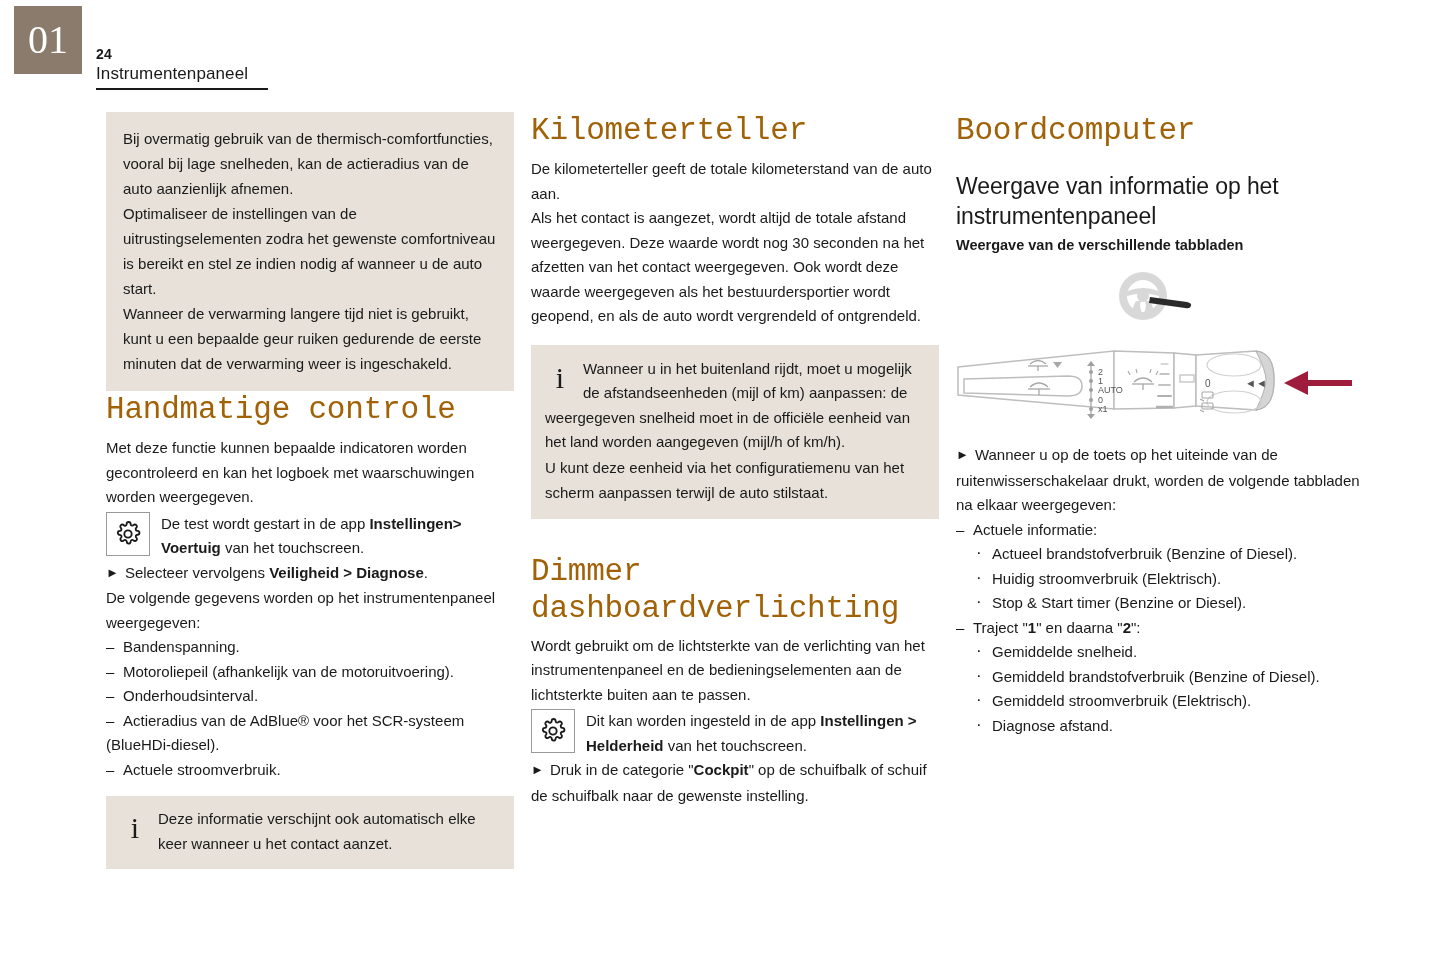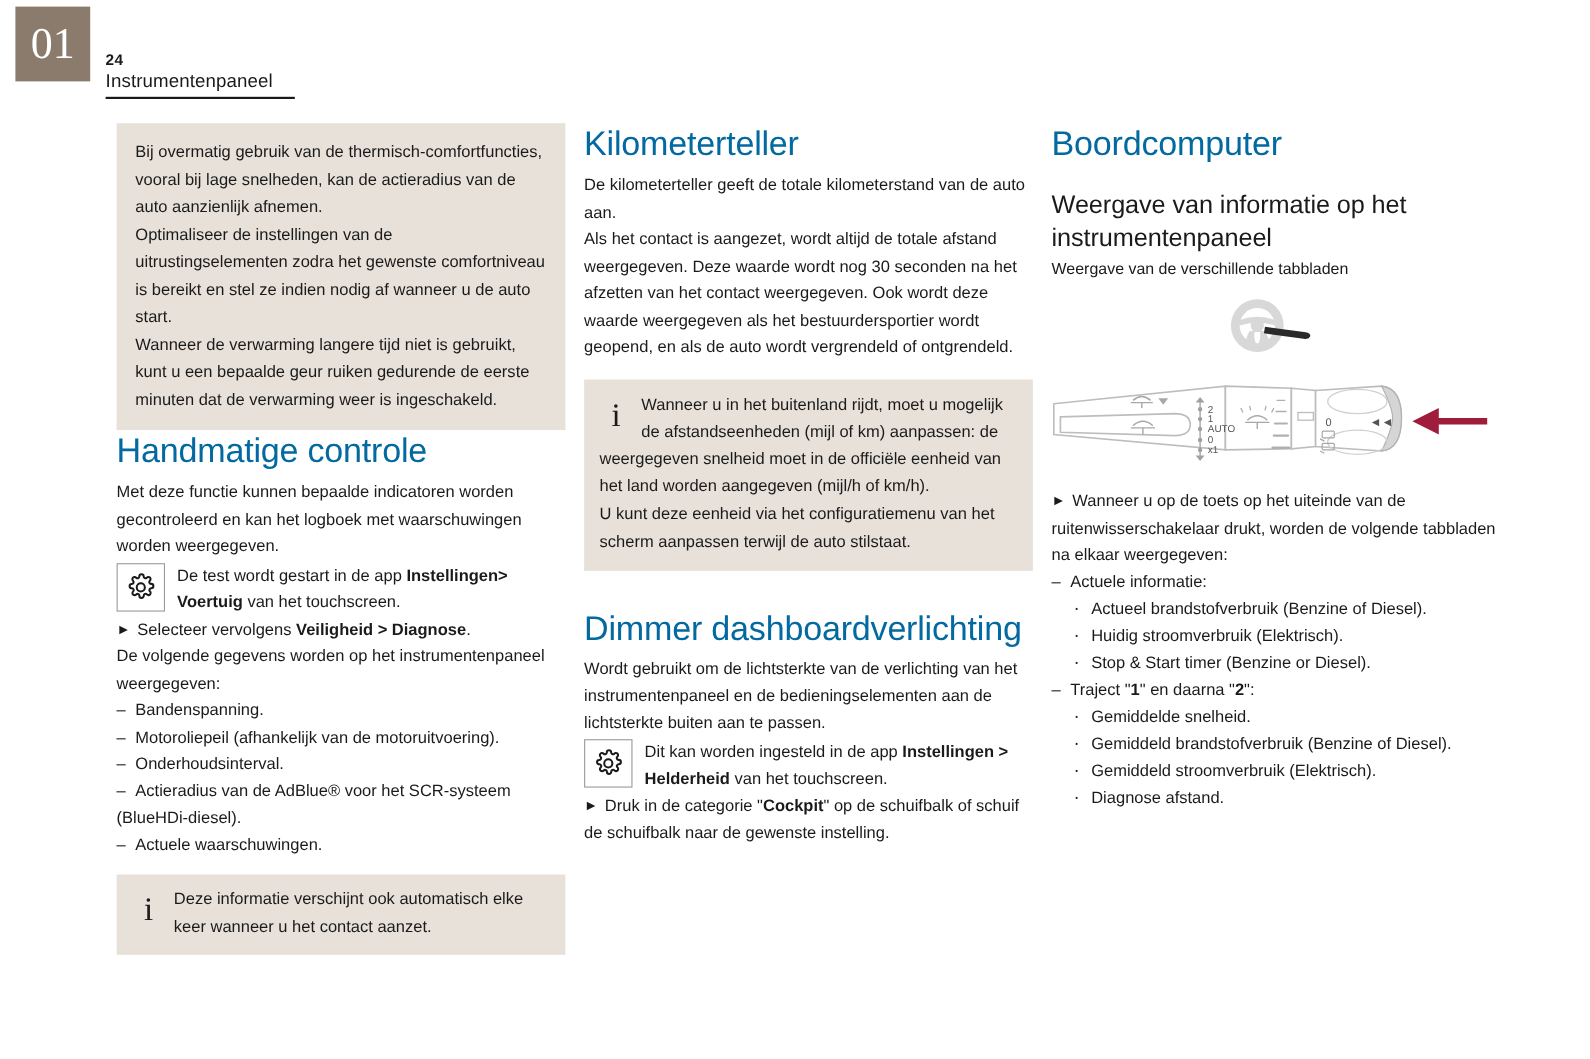"Kilometerteller" h1.section { color: #0369a1 -> #a16207; font-family: none -> Liberation Mono, monospace }
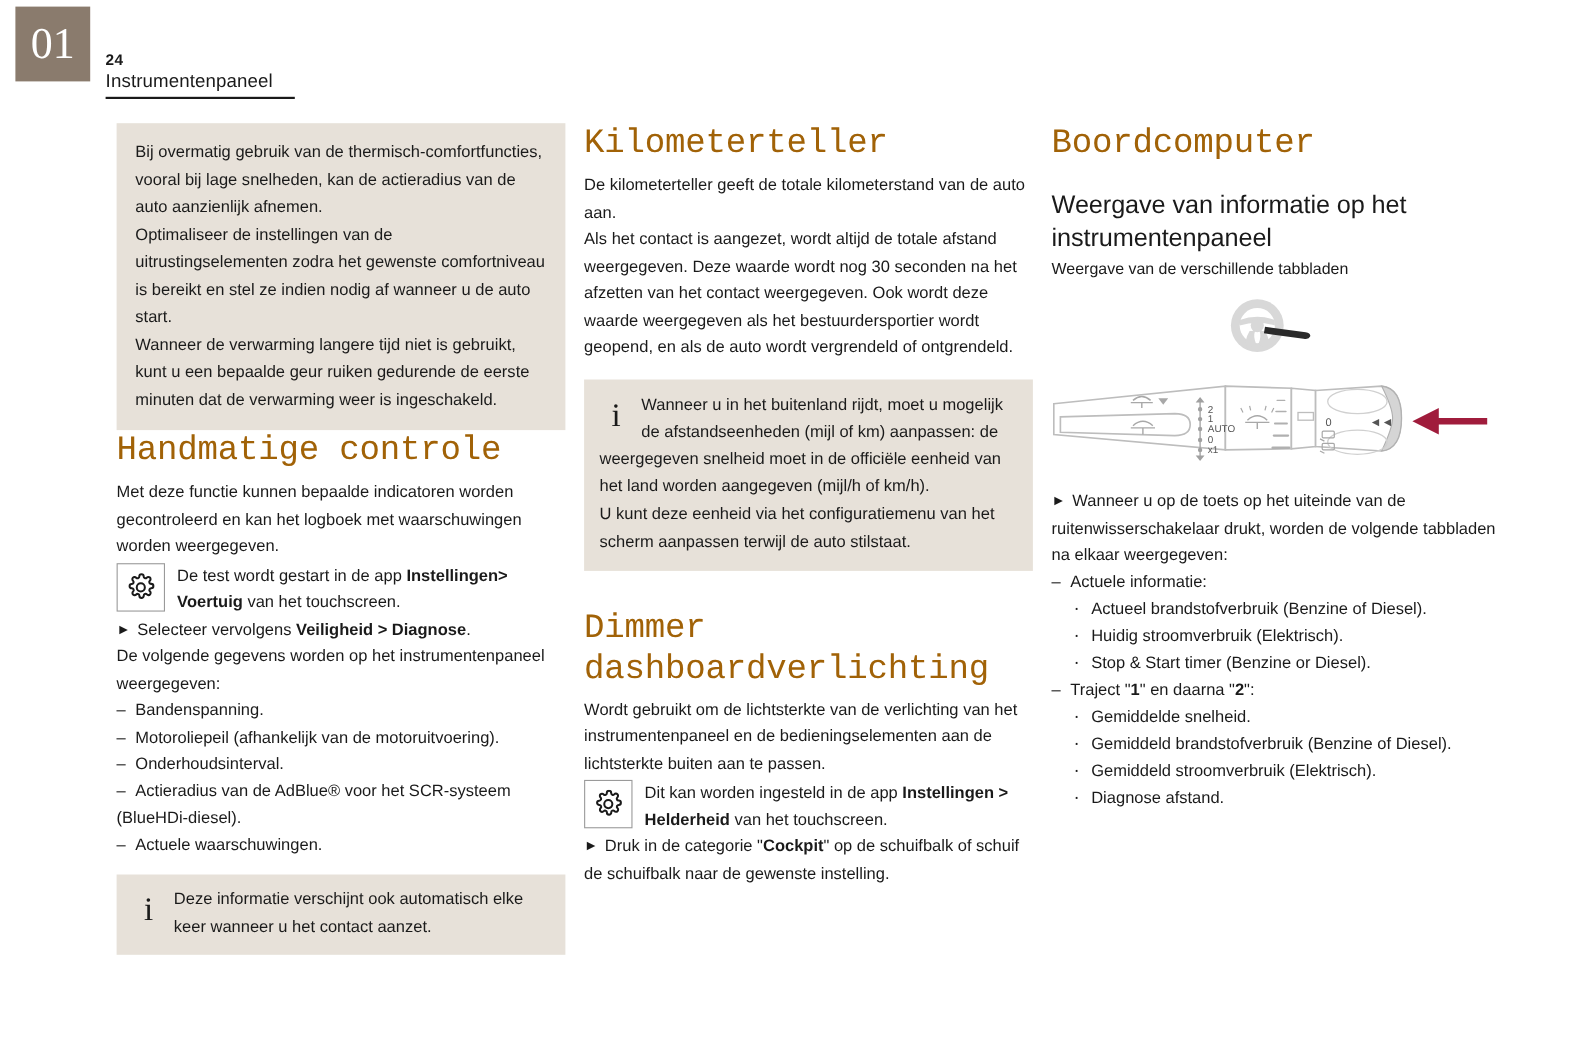"Weergave van de verschillende tabbladen" h3.minihead { font-weight: normal -> bold }
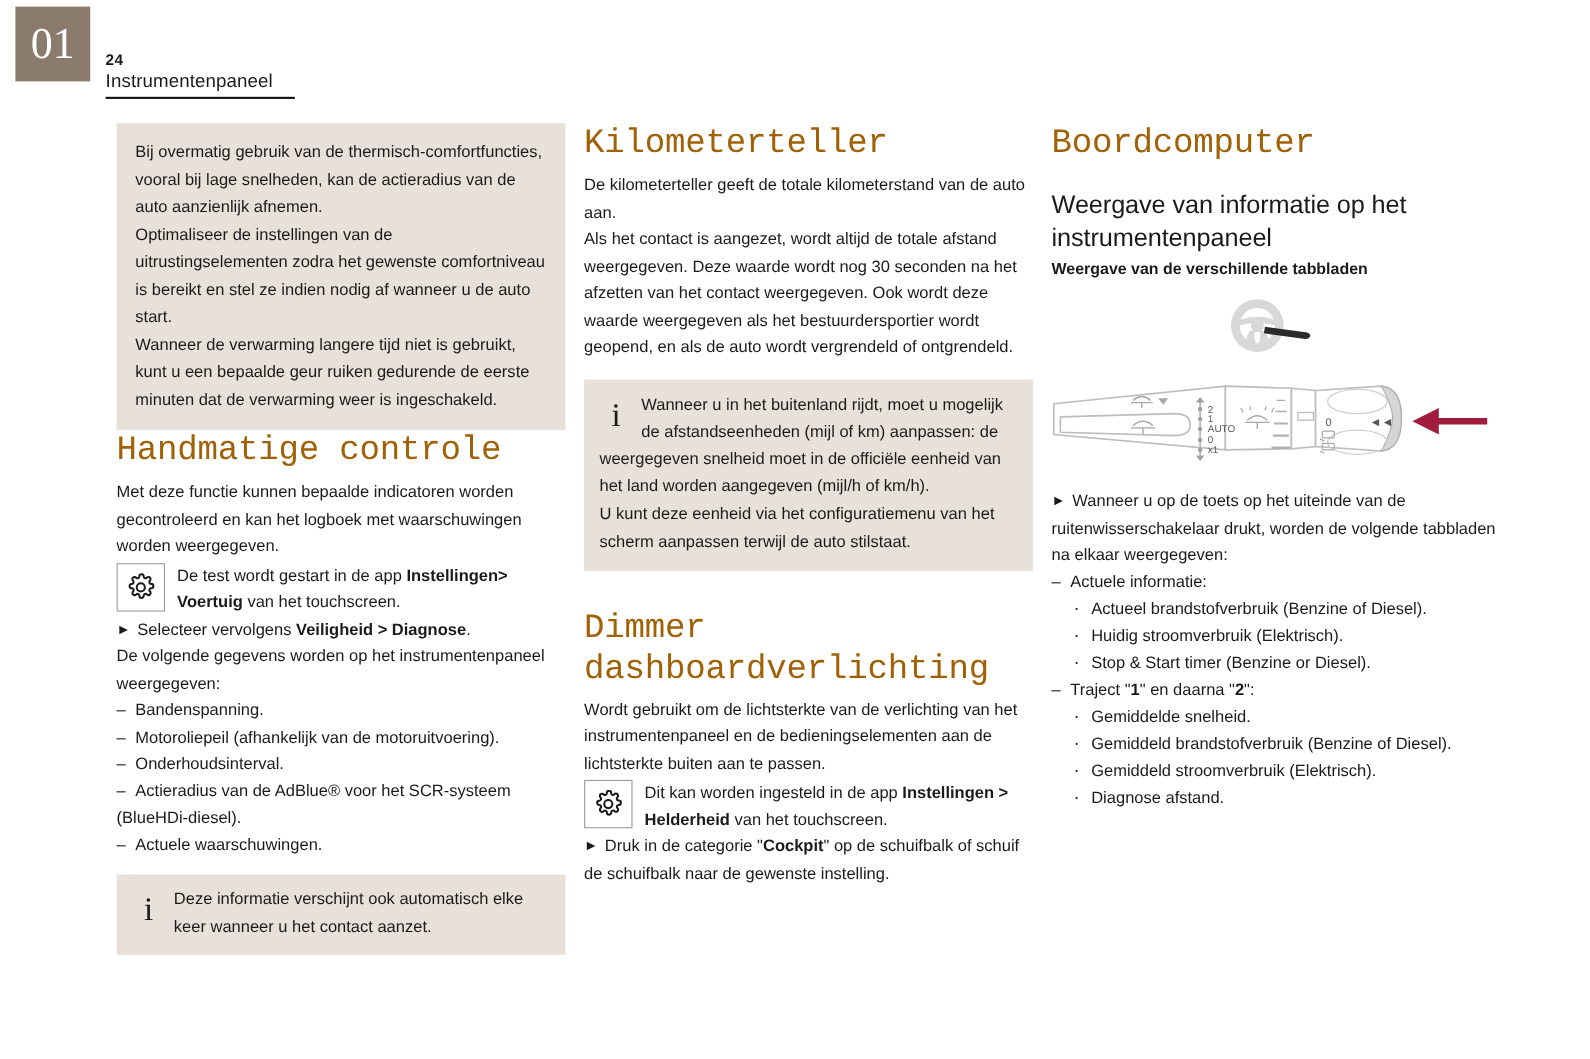"Actuele waarschuwingen." span { text: waarschuwingen -> stroomverbruik }
